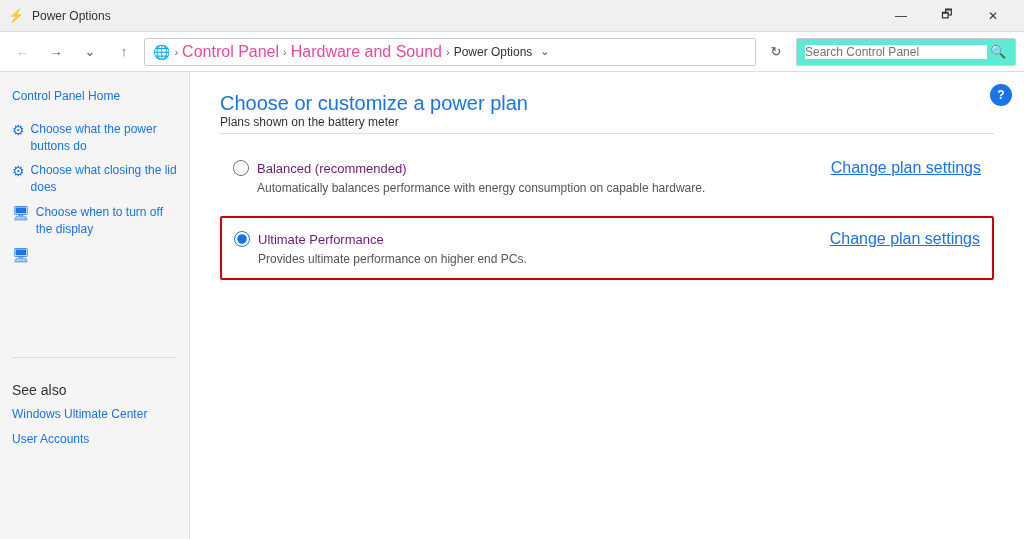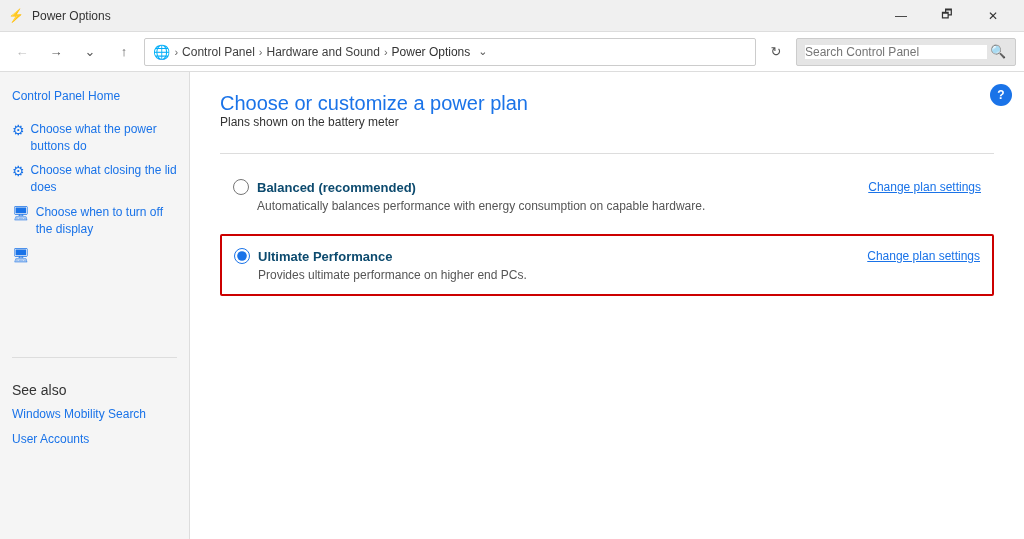"Control Panel" .breadcrumb-item { color: #404040 -> #ec4899; font-size: 12px -> 16px }
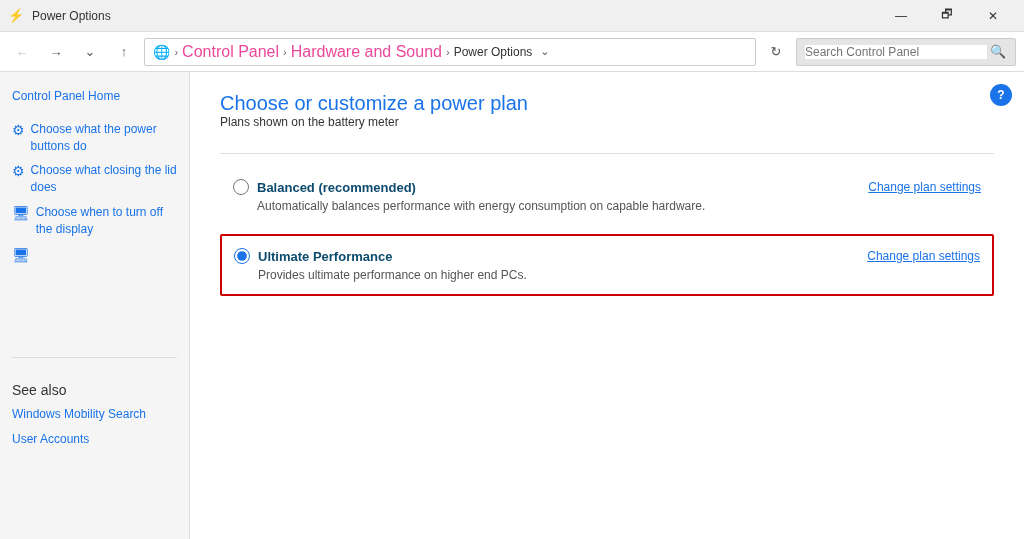"Search Control Panel" .search-box { background: #e5e5e5 -> #5eead4 }
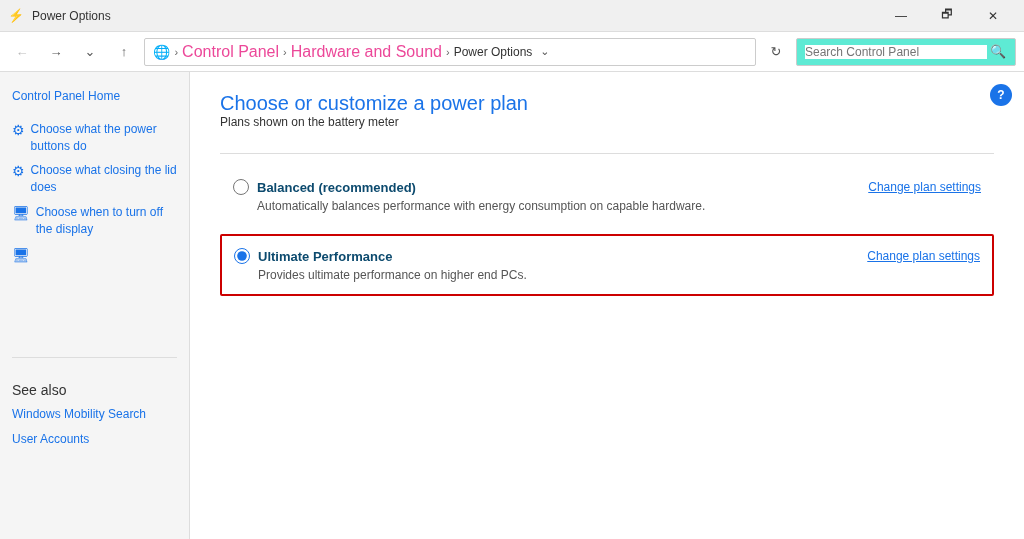"Plans shown on the battery" .plans-label { margin-bottom: 24px -> 4px }
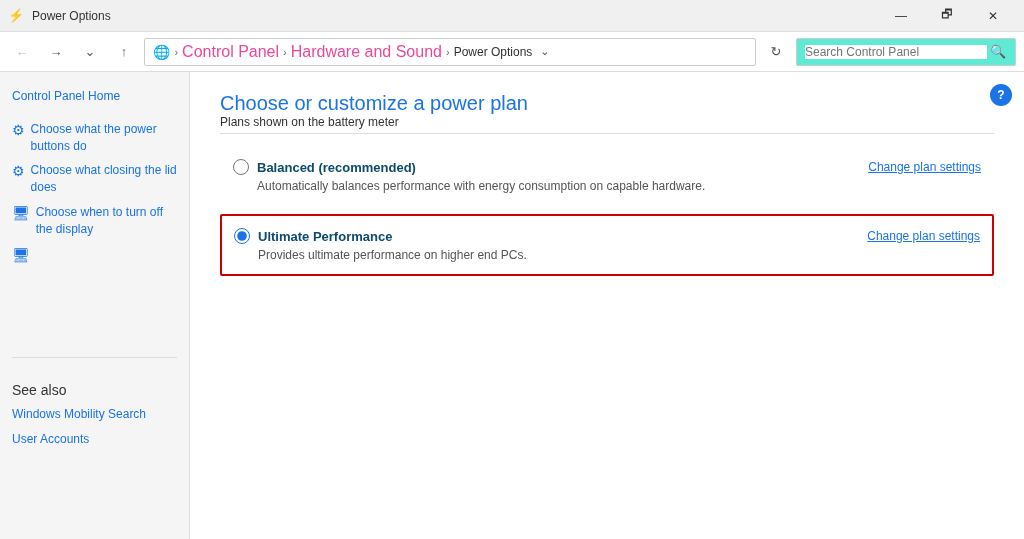"Balanced (recommended)" .plan-name { color: #0c4a6e -> #701a75; font-weight: 700 -> 400 }
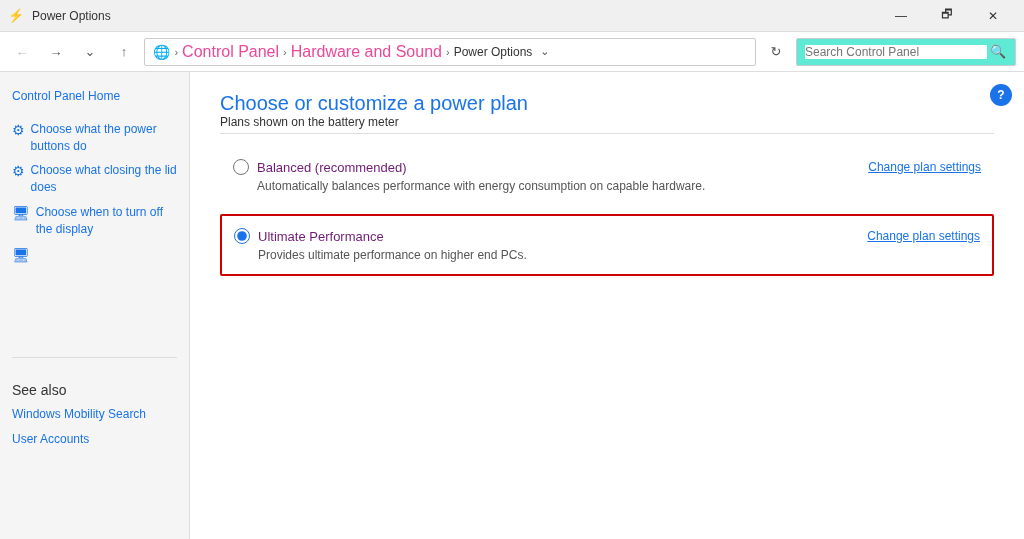"Change plan settings" .change-plan-link { font-size: 12px -> 16px }
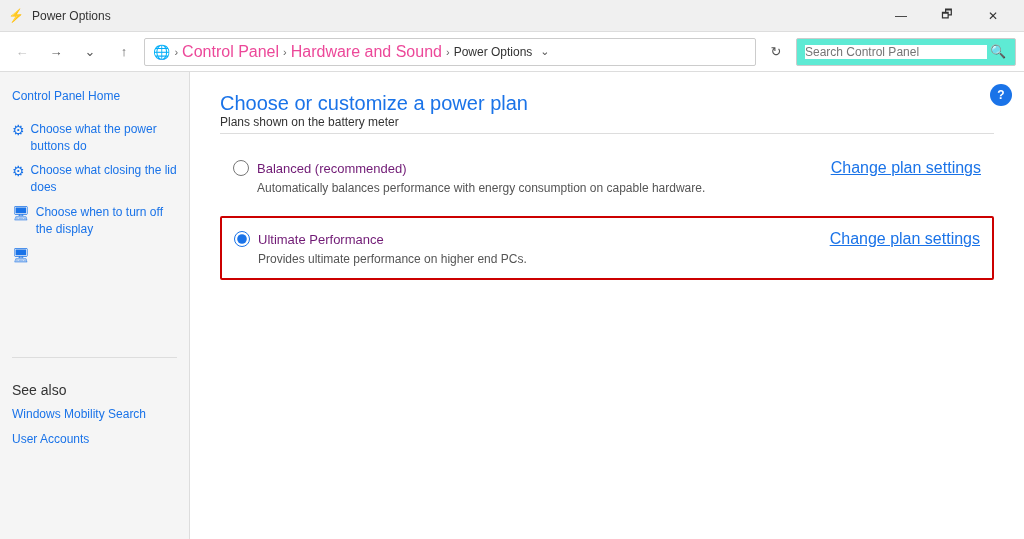"Windows Mobility Search" span { text: Mobility Search -> Ultimate Center }
